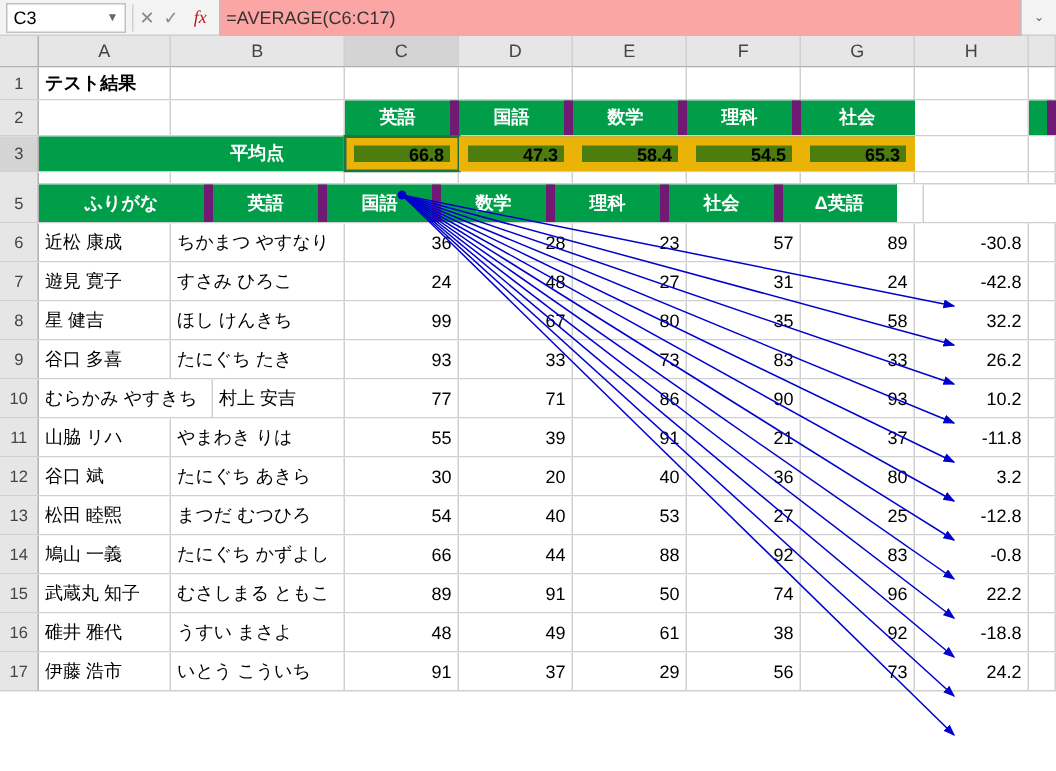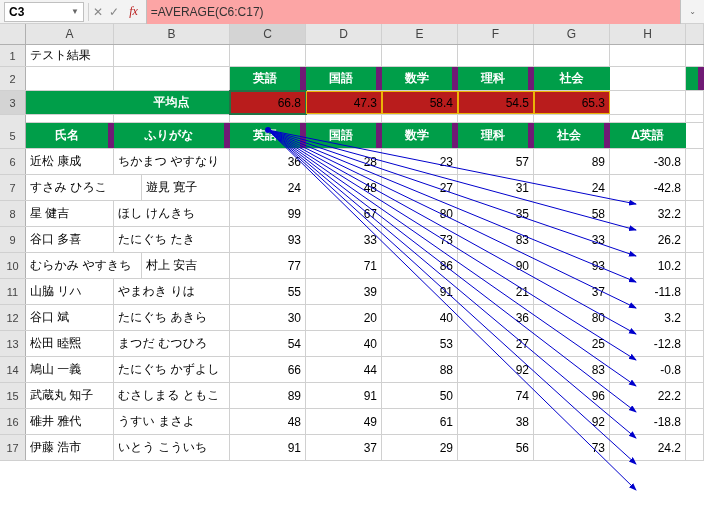"C3" .namebox { font-weight: bold -> none }
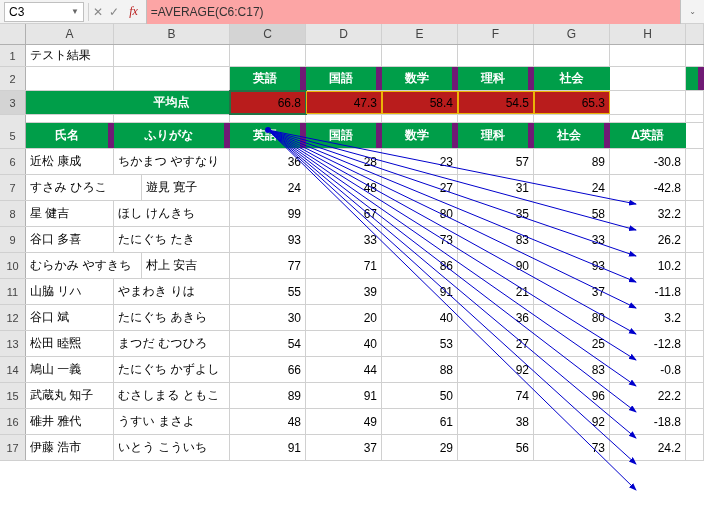"テスト結果" .bold { font-weight: normal -> bold }
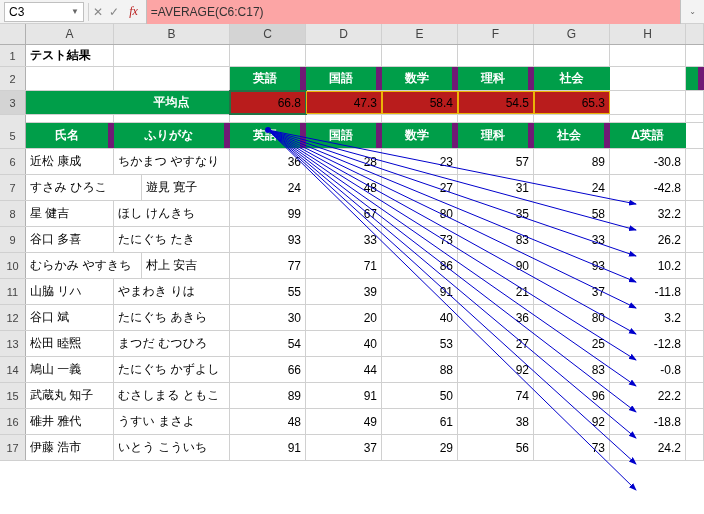"66.8" .avg-val { background: #b91c1c -> #4d7c0f; border: 1px solid #eab308 -> 6px solid #eab308; font-weight: normal -> bold }
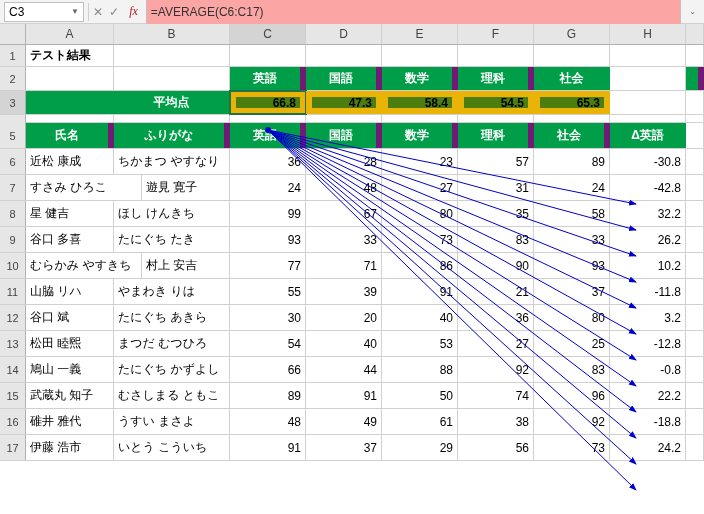"氏名" div.cell { html: <div>氏名</div> -> none }
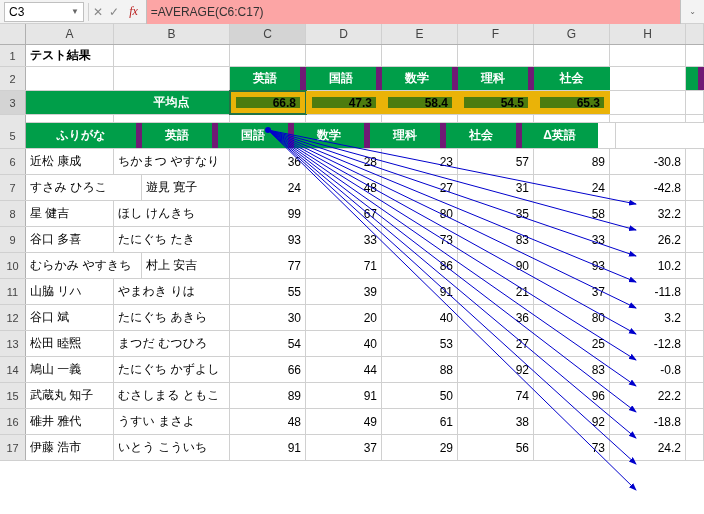"すさみ ひろこ" div.cell { order: before "遊見 寛子" -> after "遊見 寛子" }
